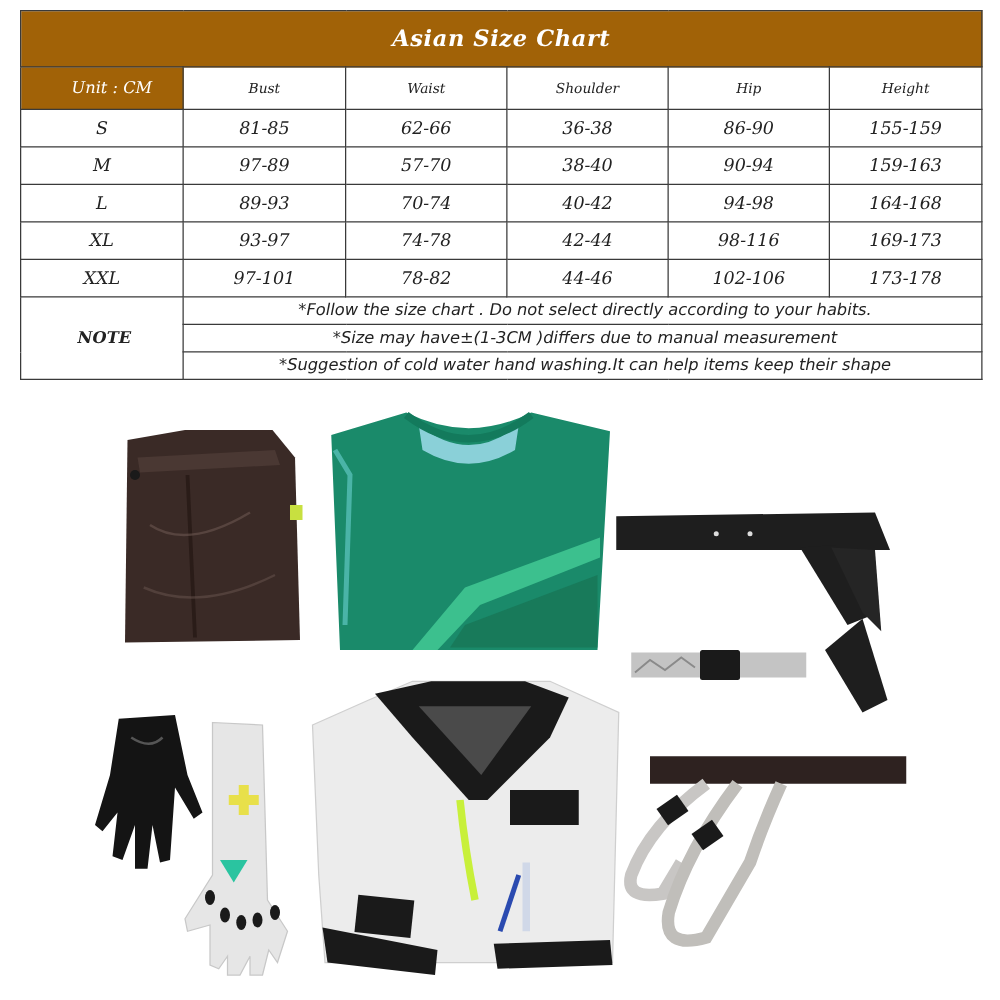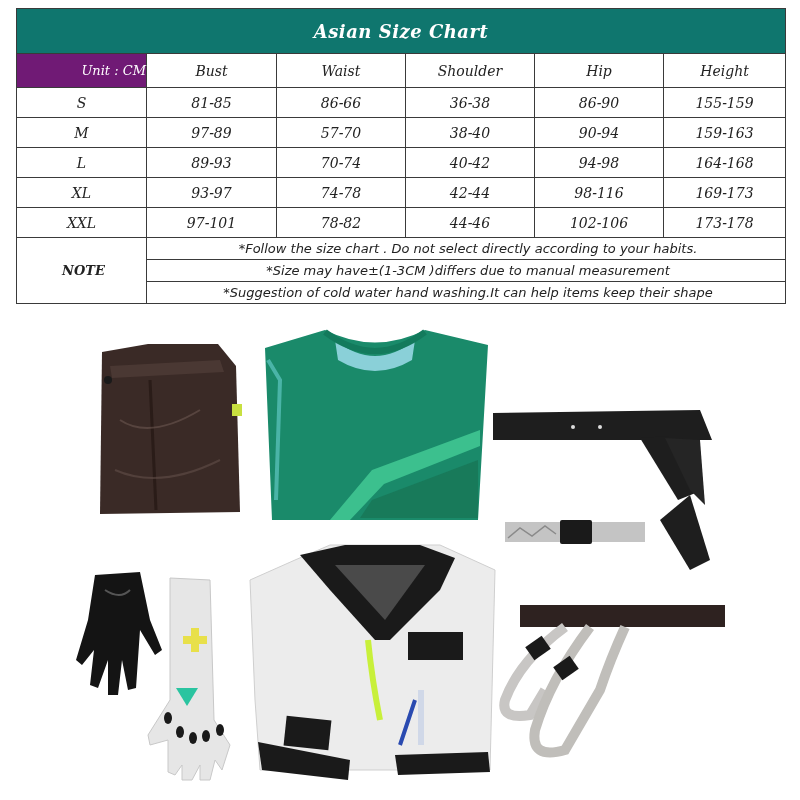"Asian Size Chart" .title-row td { background: #0f766e -> #a16207 }
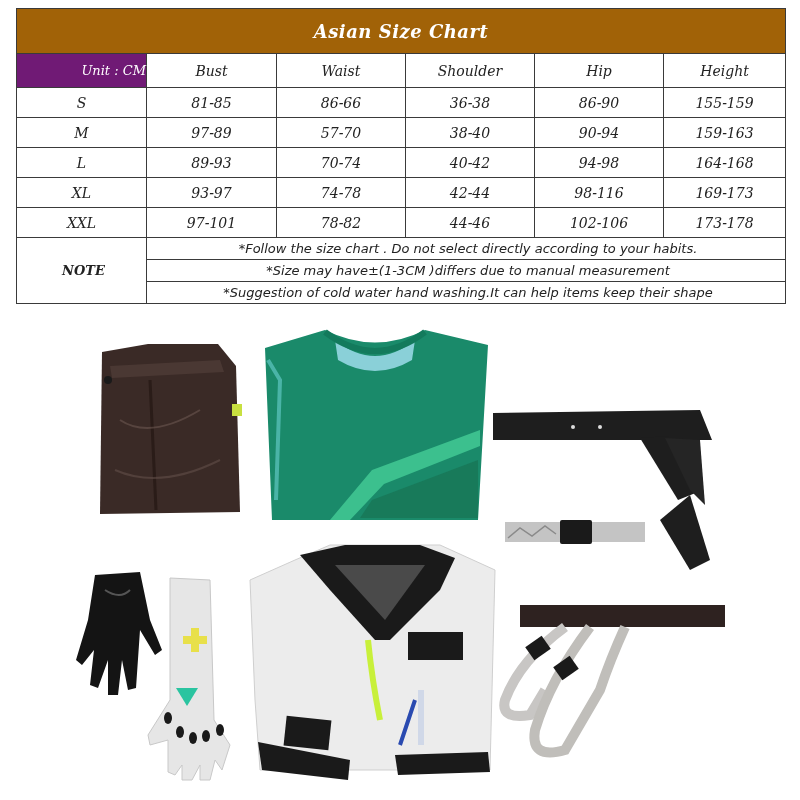"Unit : CM" .header-row td.unit { background: #701a75 -> #a16207; text-align: right -> center }
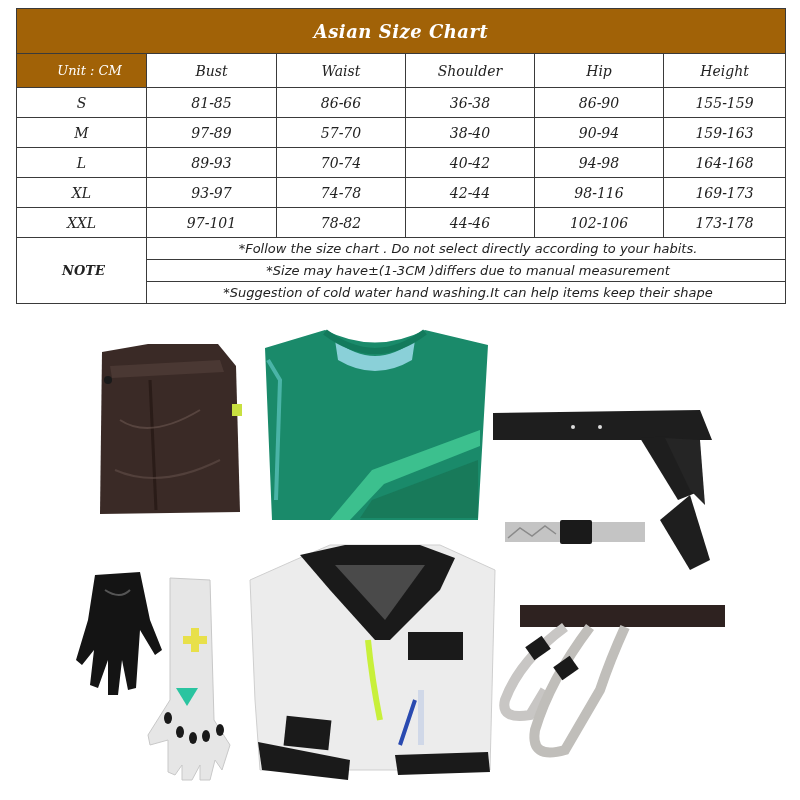"Bust" .header-row td { font-size: 14px -> 11px }
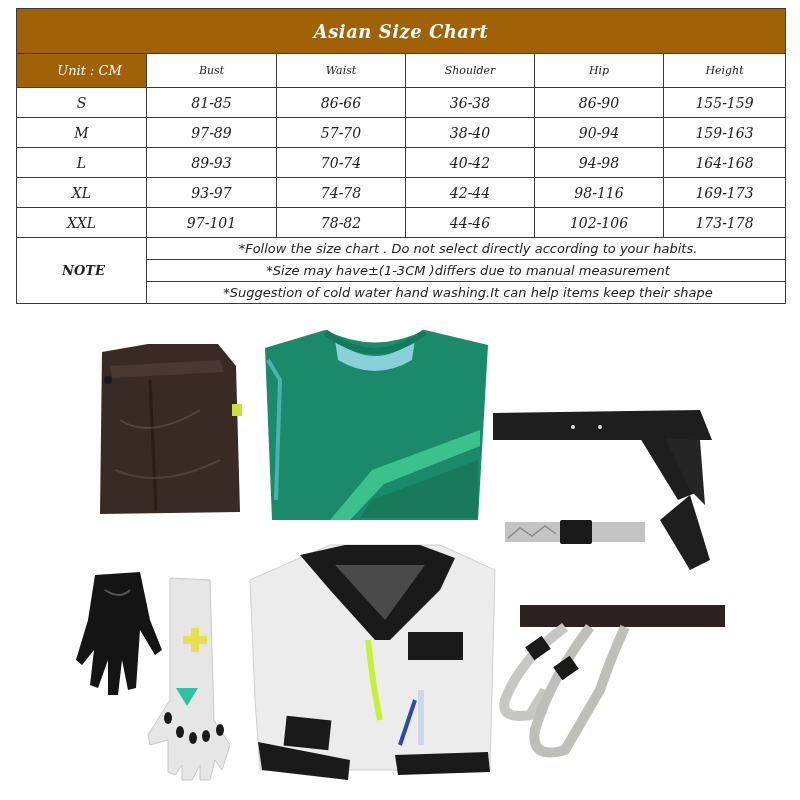"86-66" td { text: 86-66 -> 62-66 }
